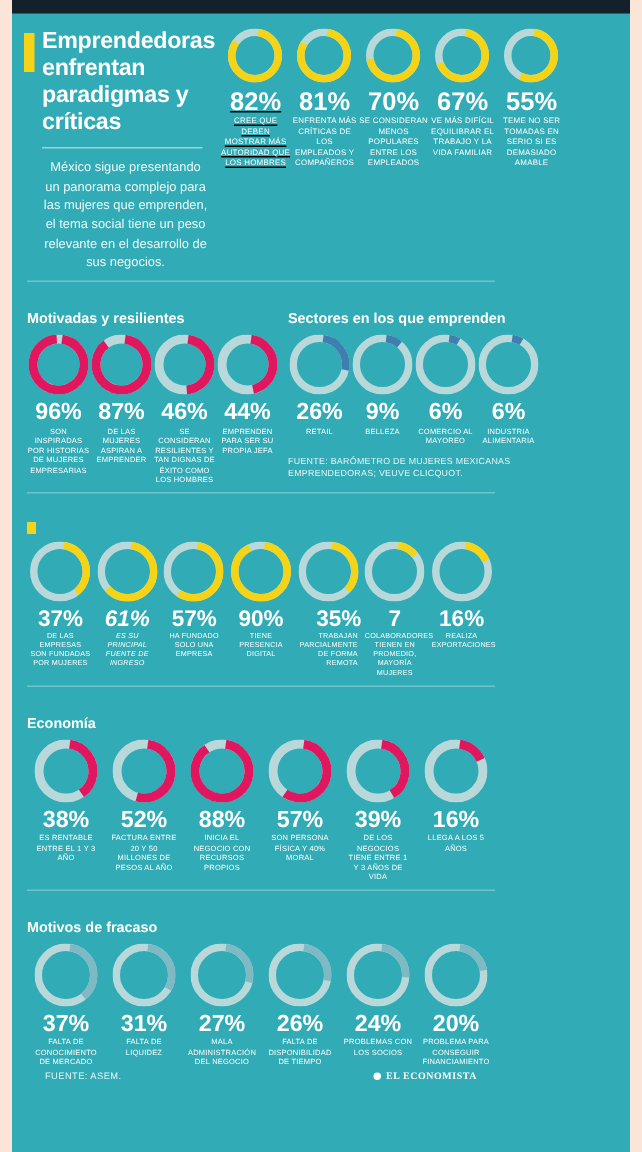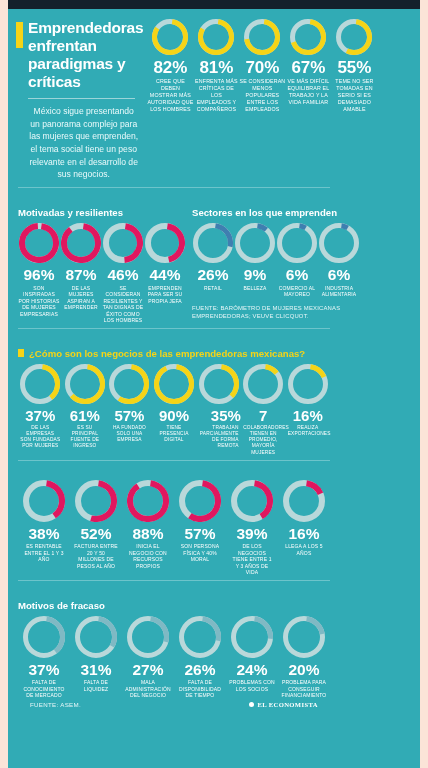"82%" div.stat { text-decoration: none -> underline }
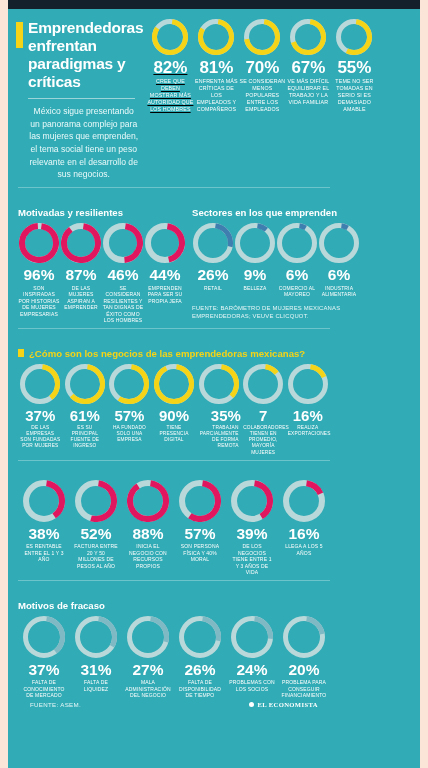"¿Cómo son los negocios de" h2.sec-title { html: <h2>¿Cómo son los negocios de las emprendedoras mexicanas?</h2> -> none }
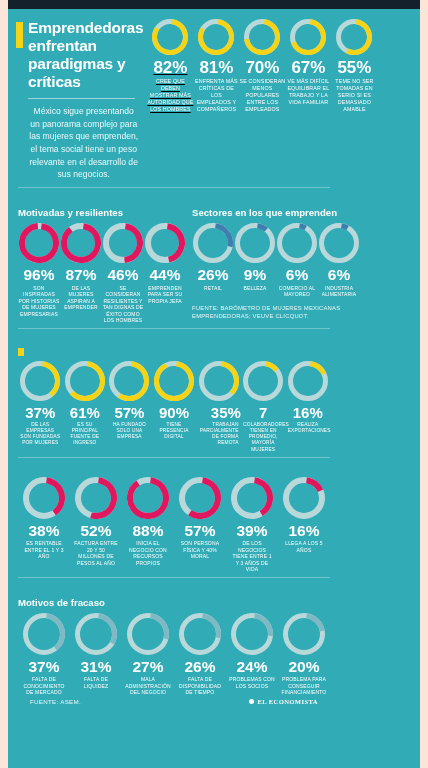"61%" div.stat { font-style: none -> italic }
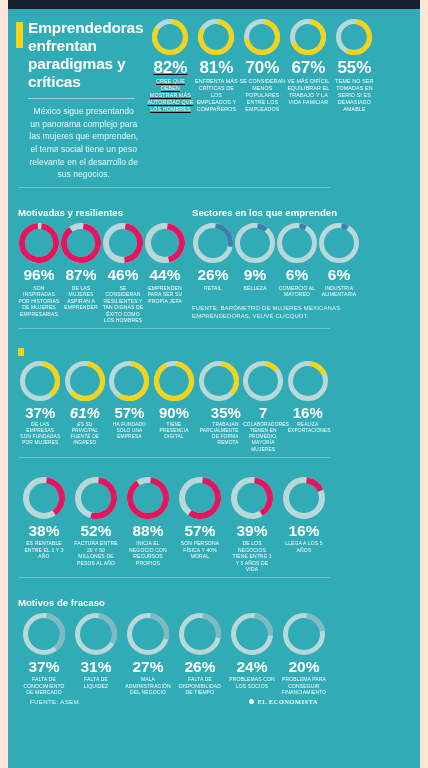"Economía" div.sec-head { html: none -> <div> <h2>Economía</h2> </div> }
